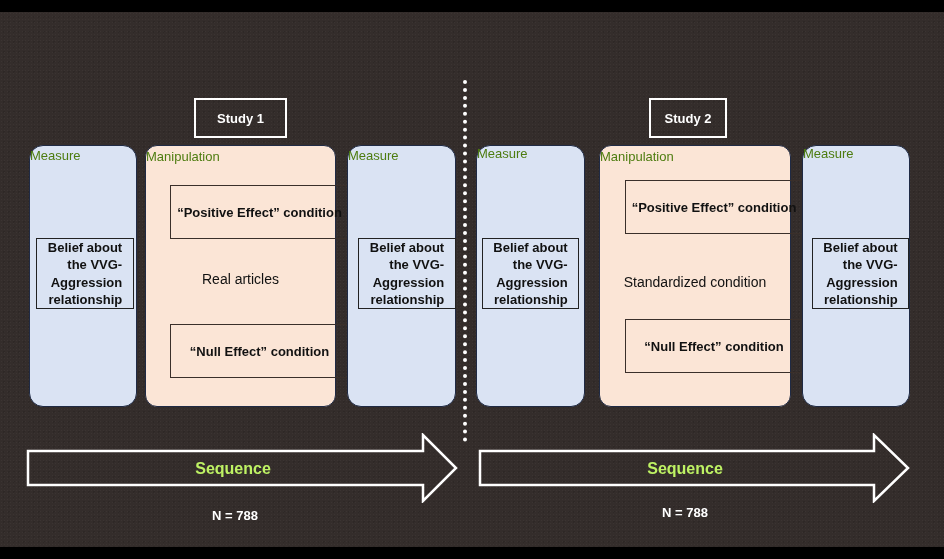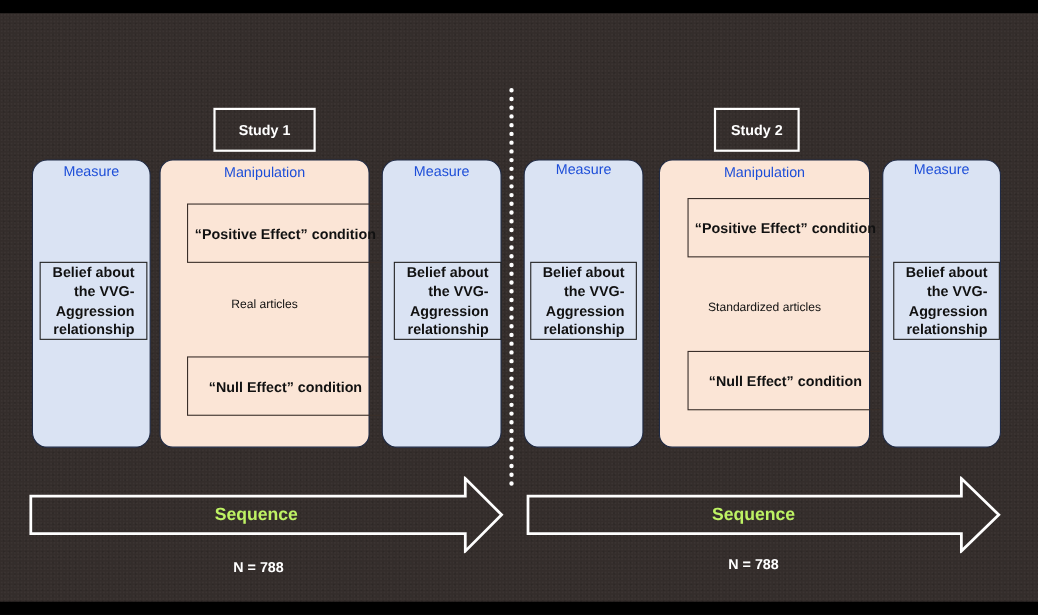"Measure" .panel-title { color: #1d4ed8 -> #4d7c0f; text-align: center -> left }
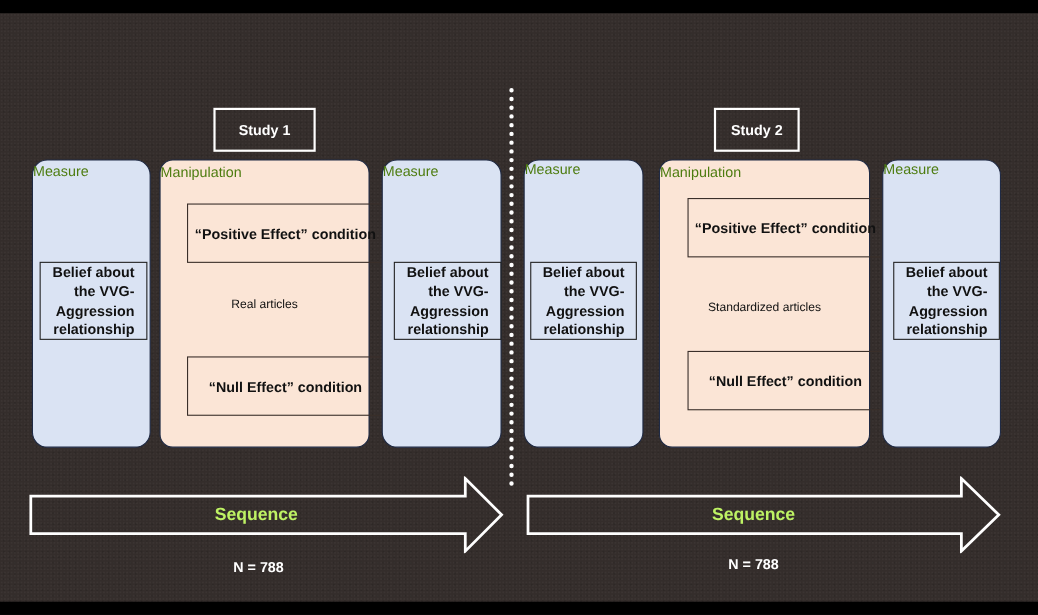"Real articles" .articles { font-size: 11px -> 14px }
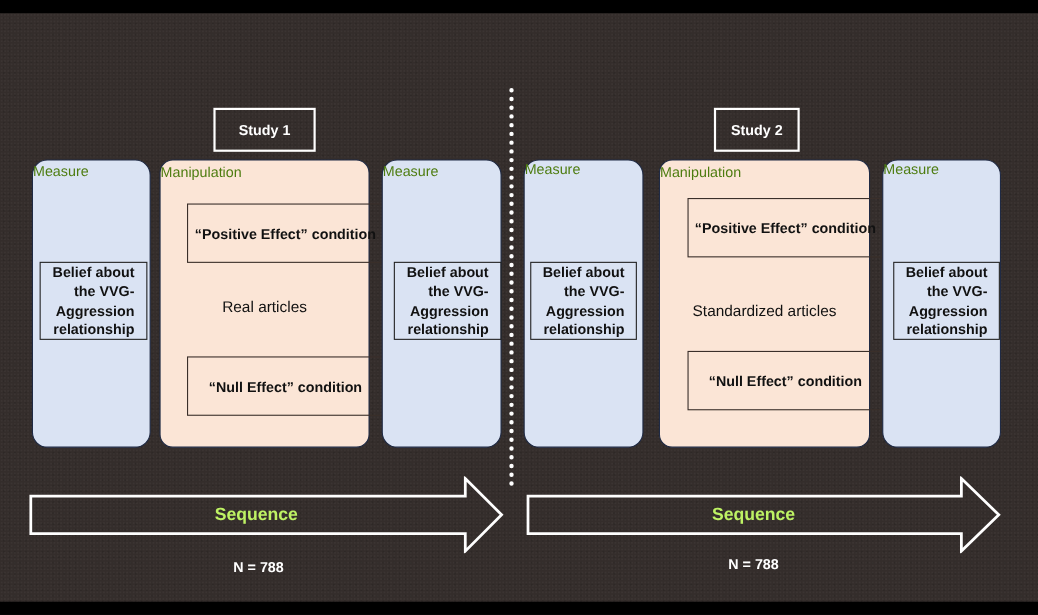"Standardized articles" div.abs { text: articles -> condition }
